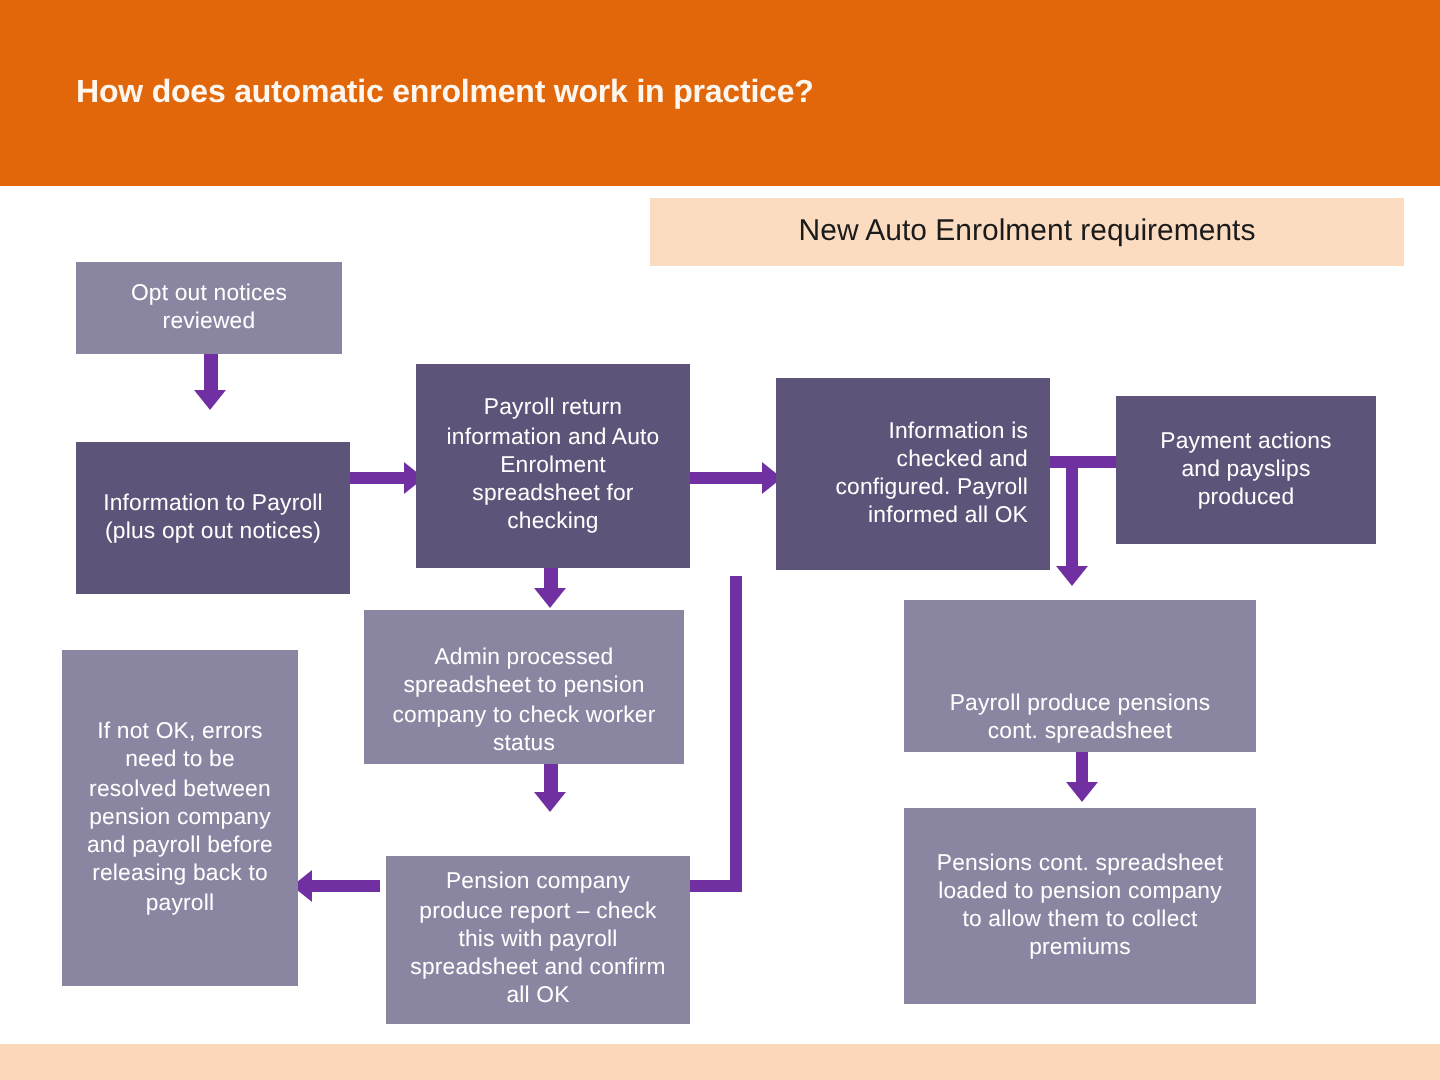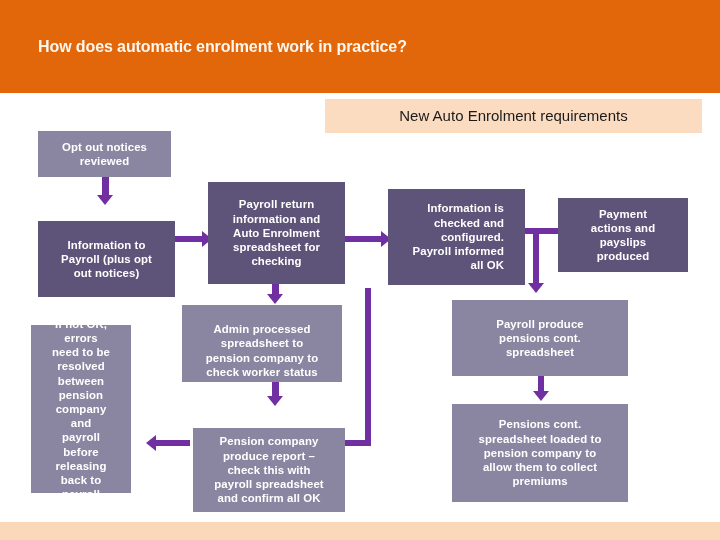"Opt out notices reviewed" .node { font-weight: 700 -> 400; padding: 3px 21px -> 3px 11px }
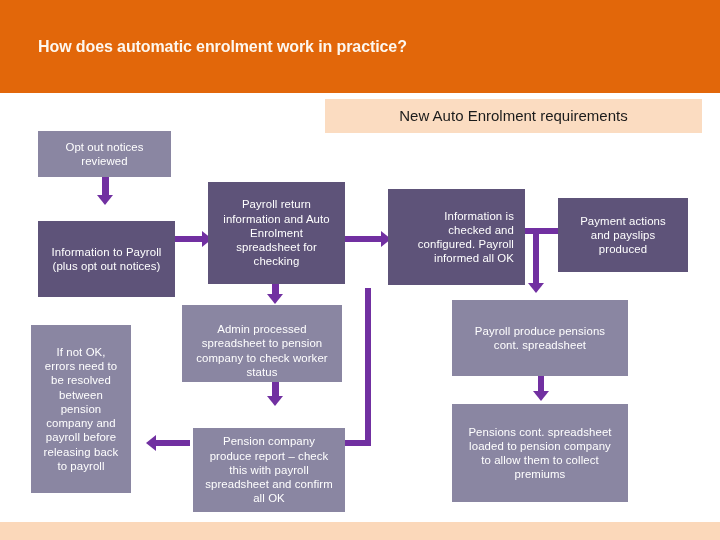"Payroll produce pensions cont." div.node { align-items: none -> flex-end }
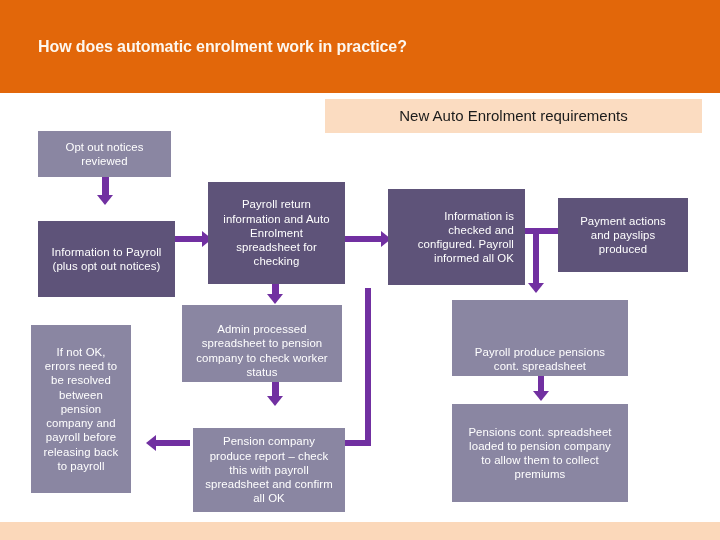"If not OK, errors need" div.node { width: 100px -> 118px }
